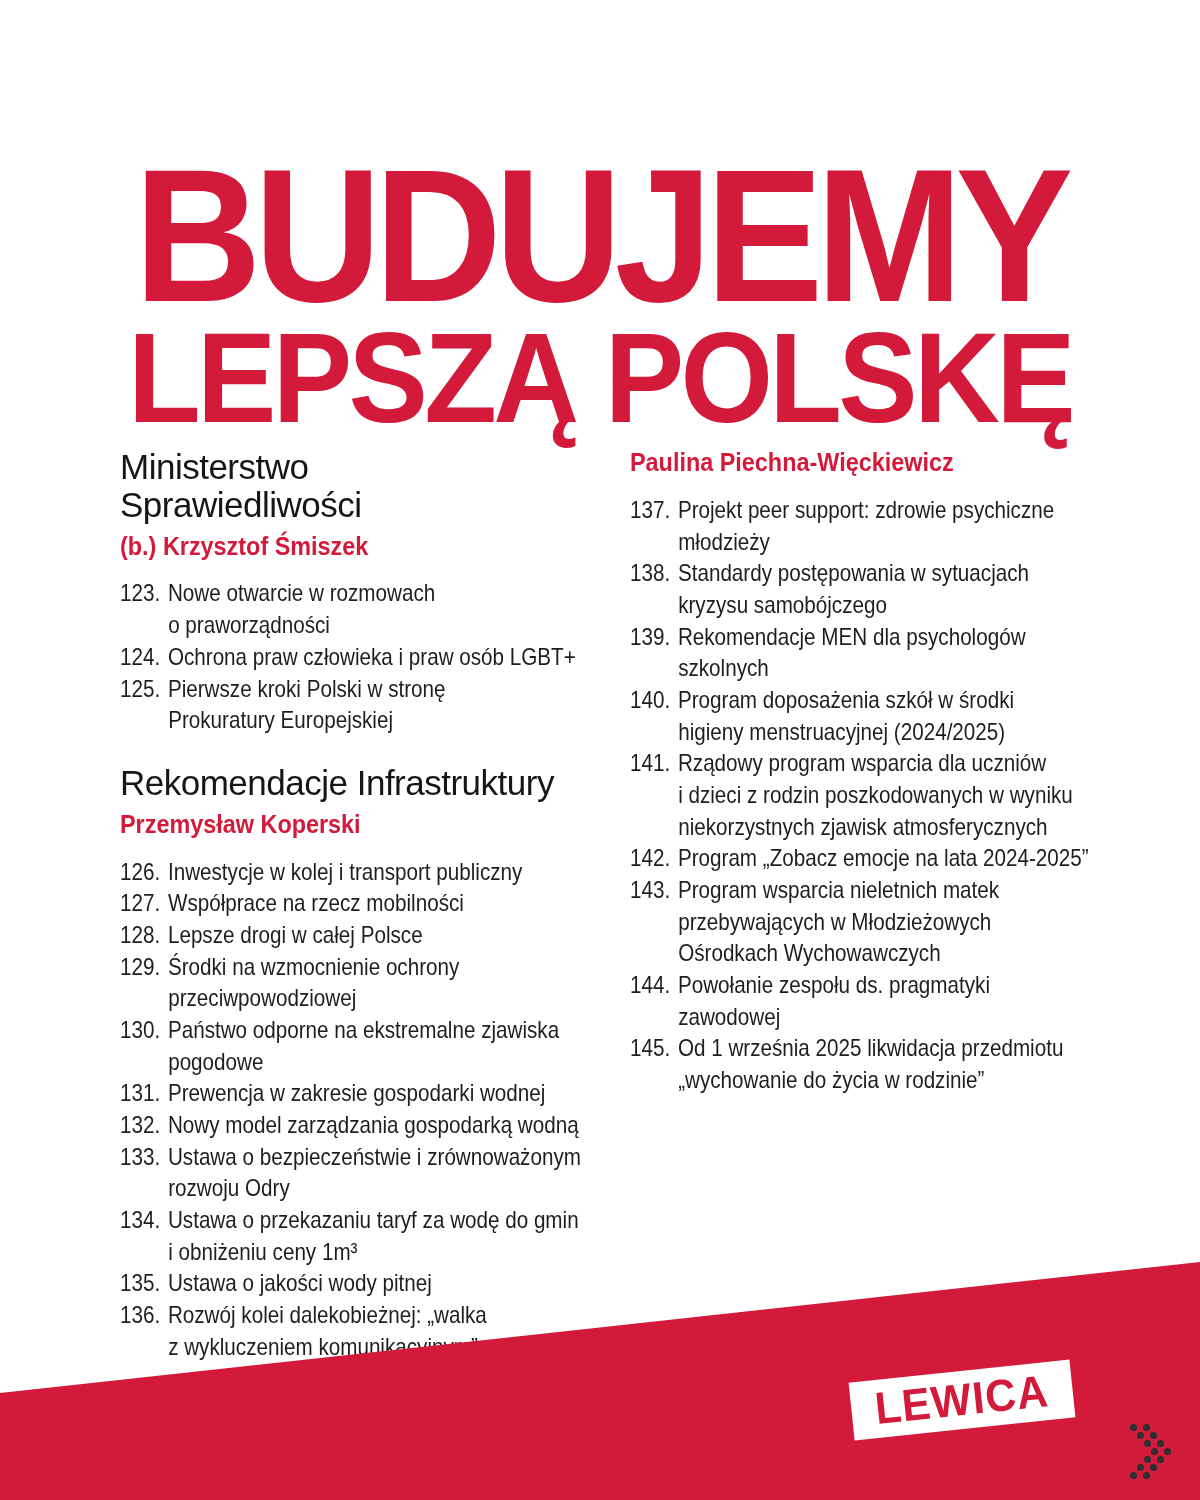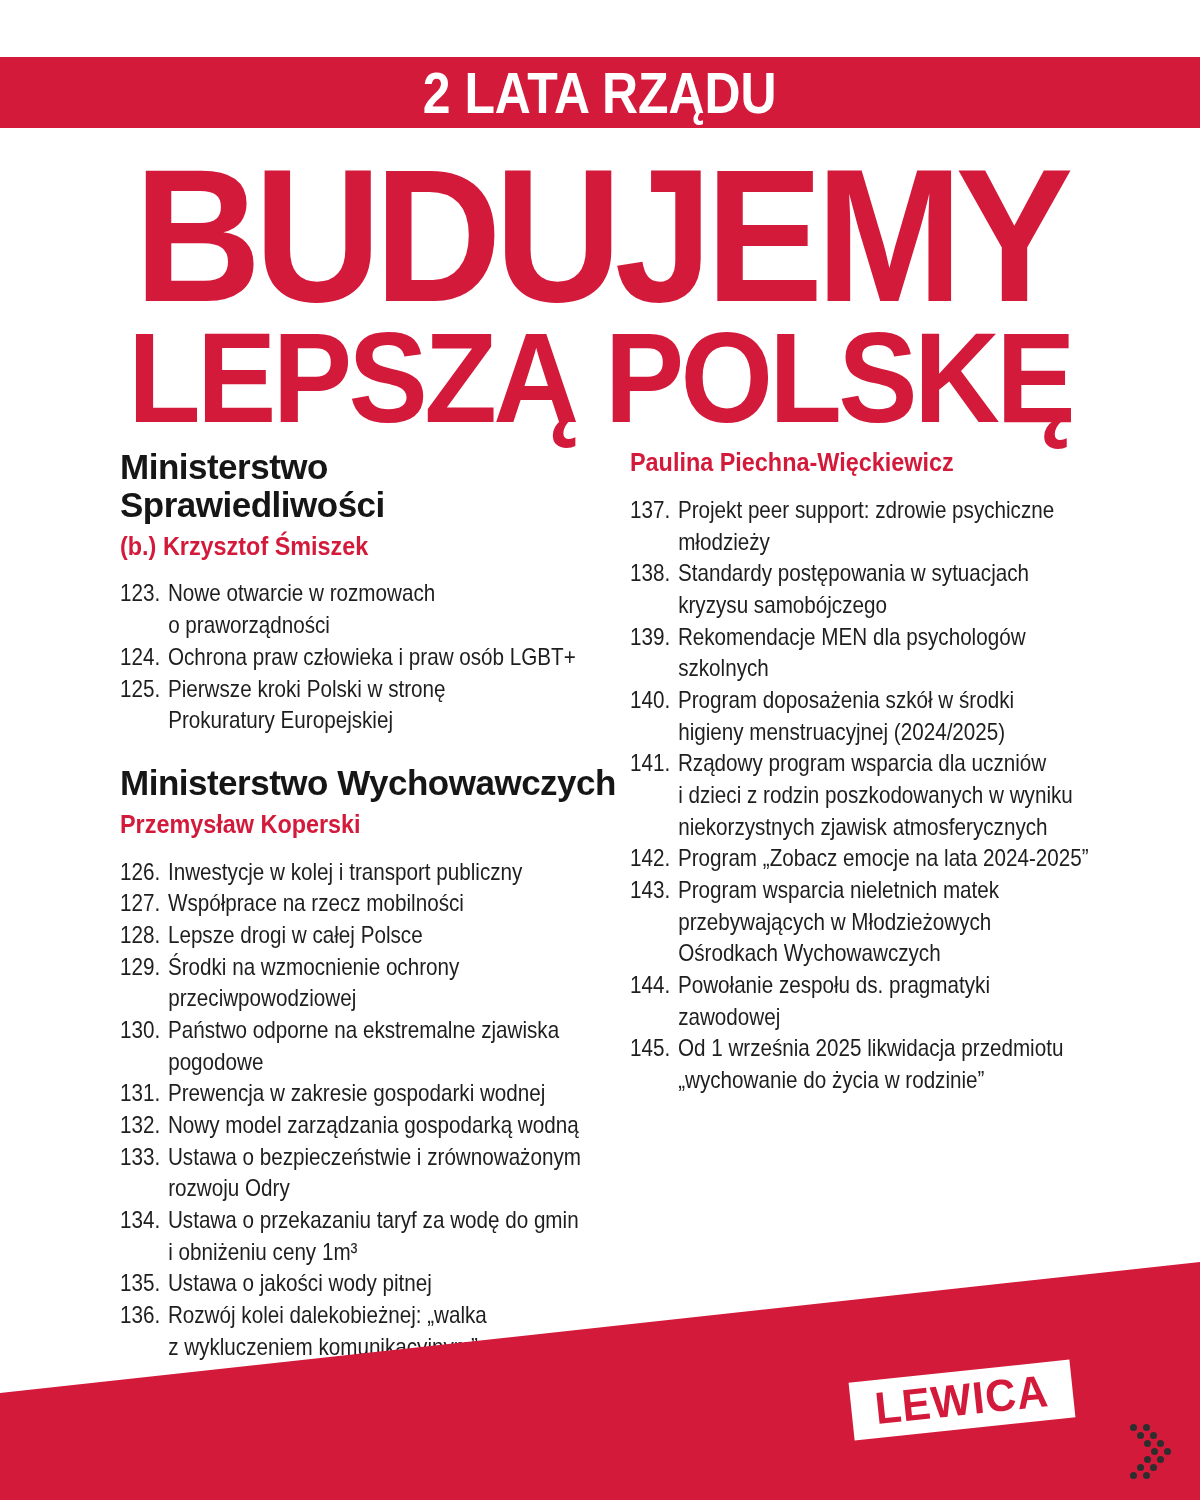"2 LATA RZĄDU" div.topbar { html: <div> <span>2 LATA RZĄDU</span> </div> -> none }
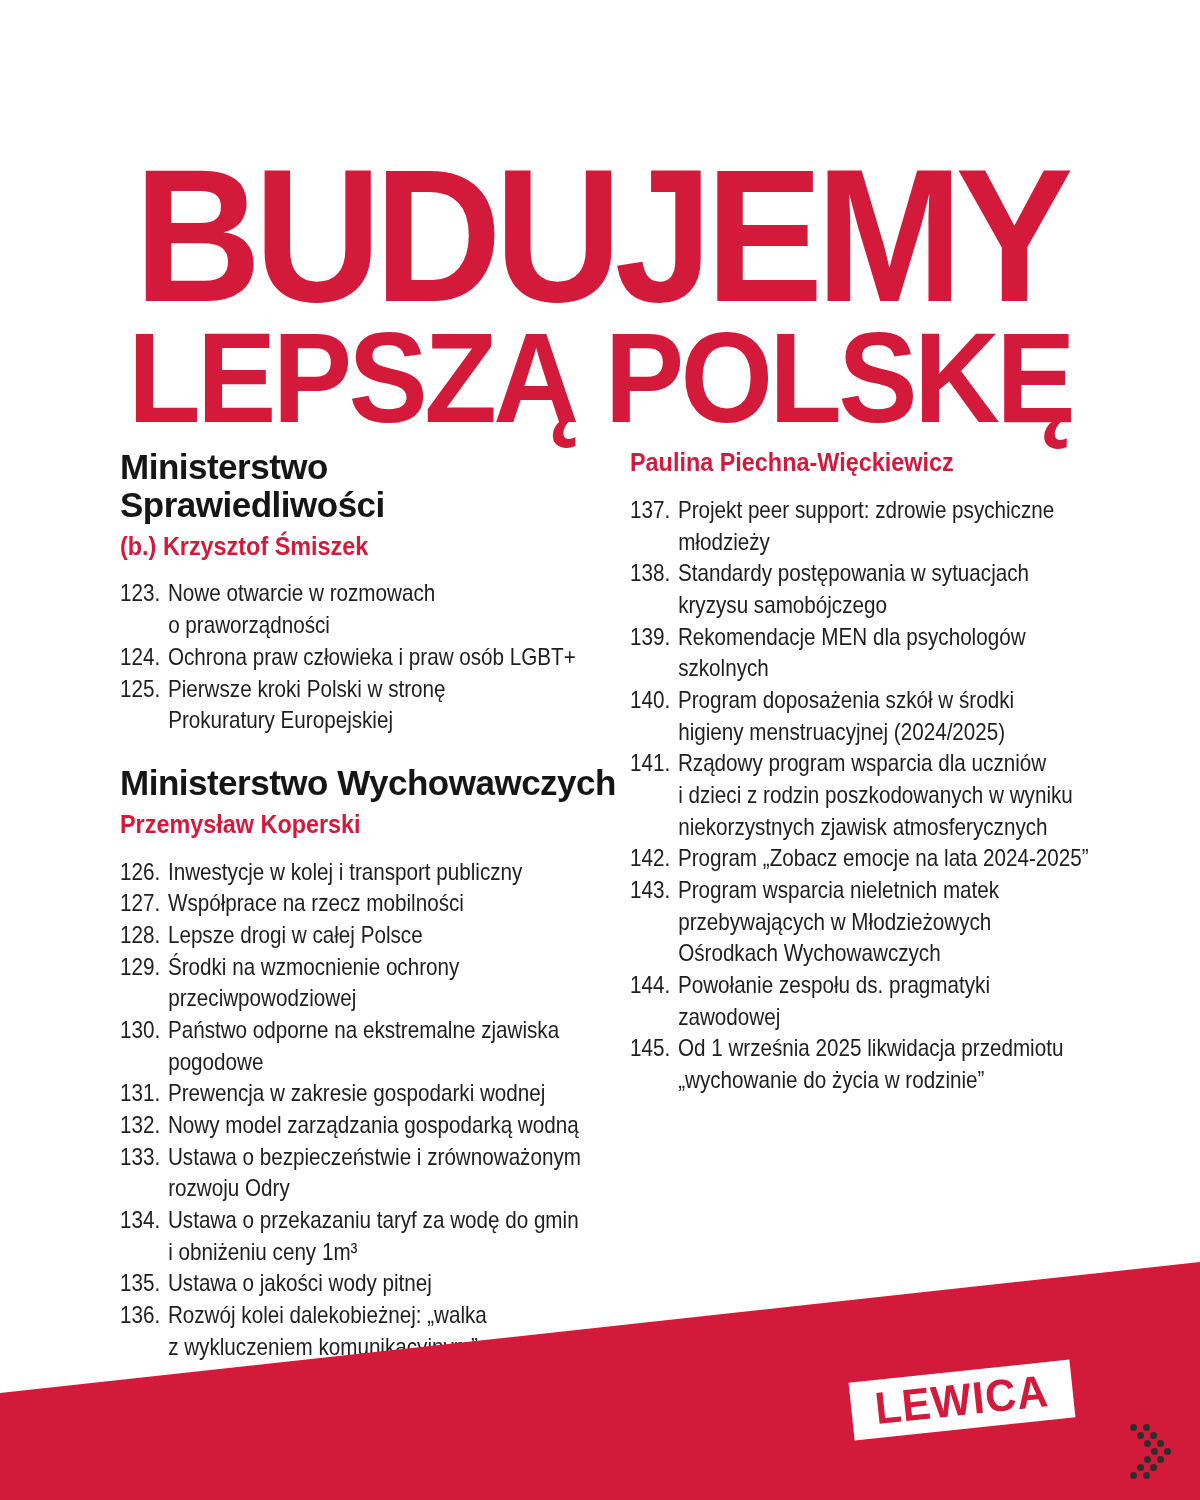"Ministerstwo" .title { font-weight: bold -> normal }
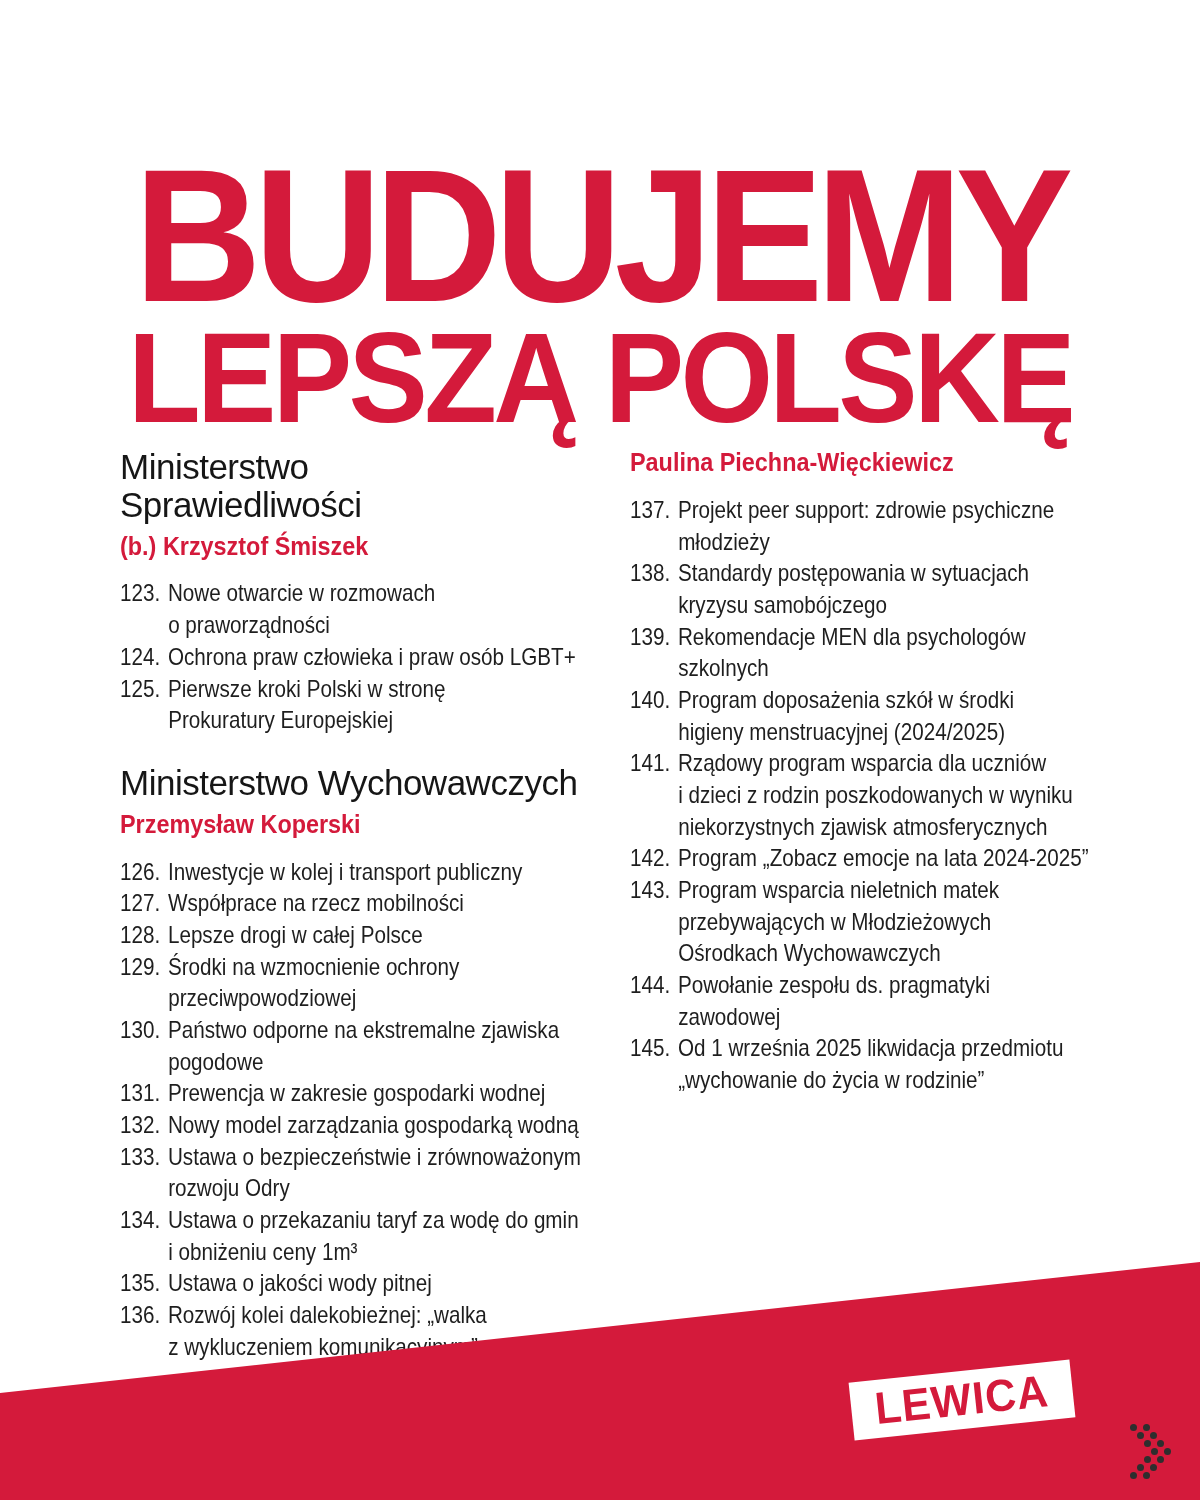"Ministerstwo Wychowawczych" h2.title { text: Ministerstwo Wychowawczych -> Rekomendacje Infrastruktury }
